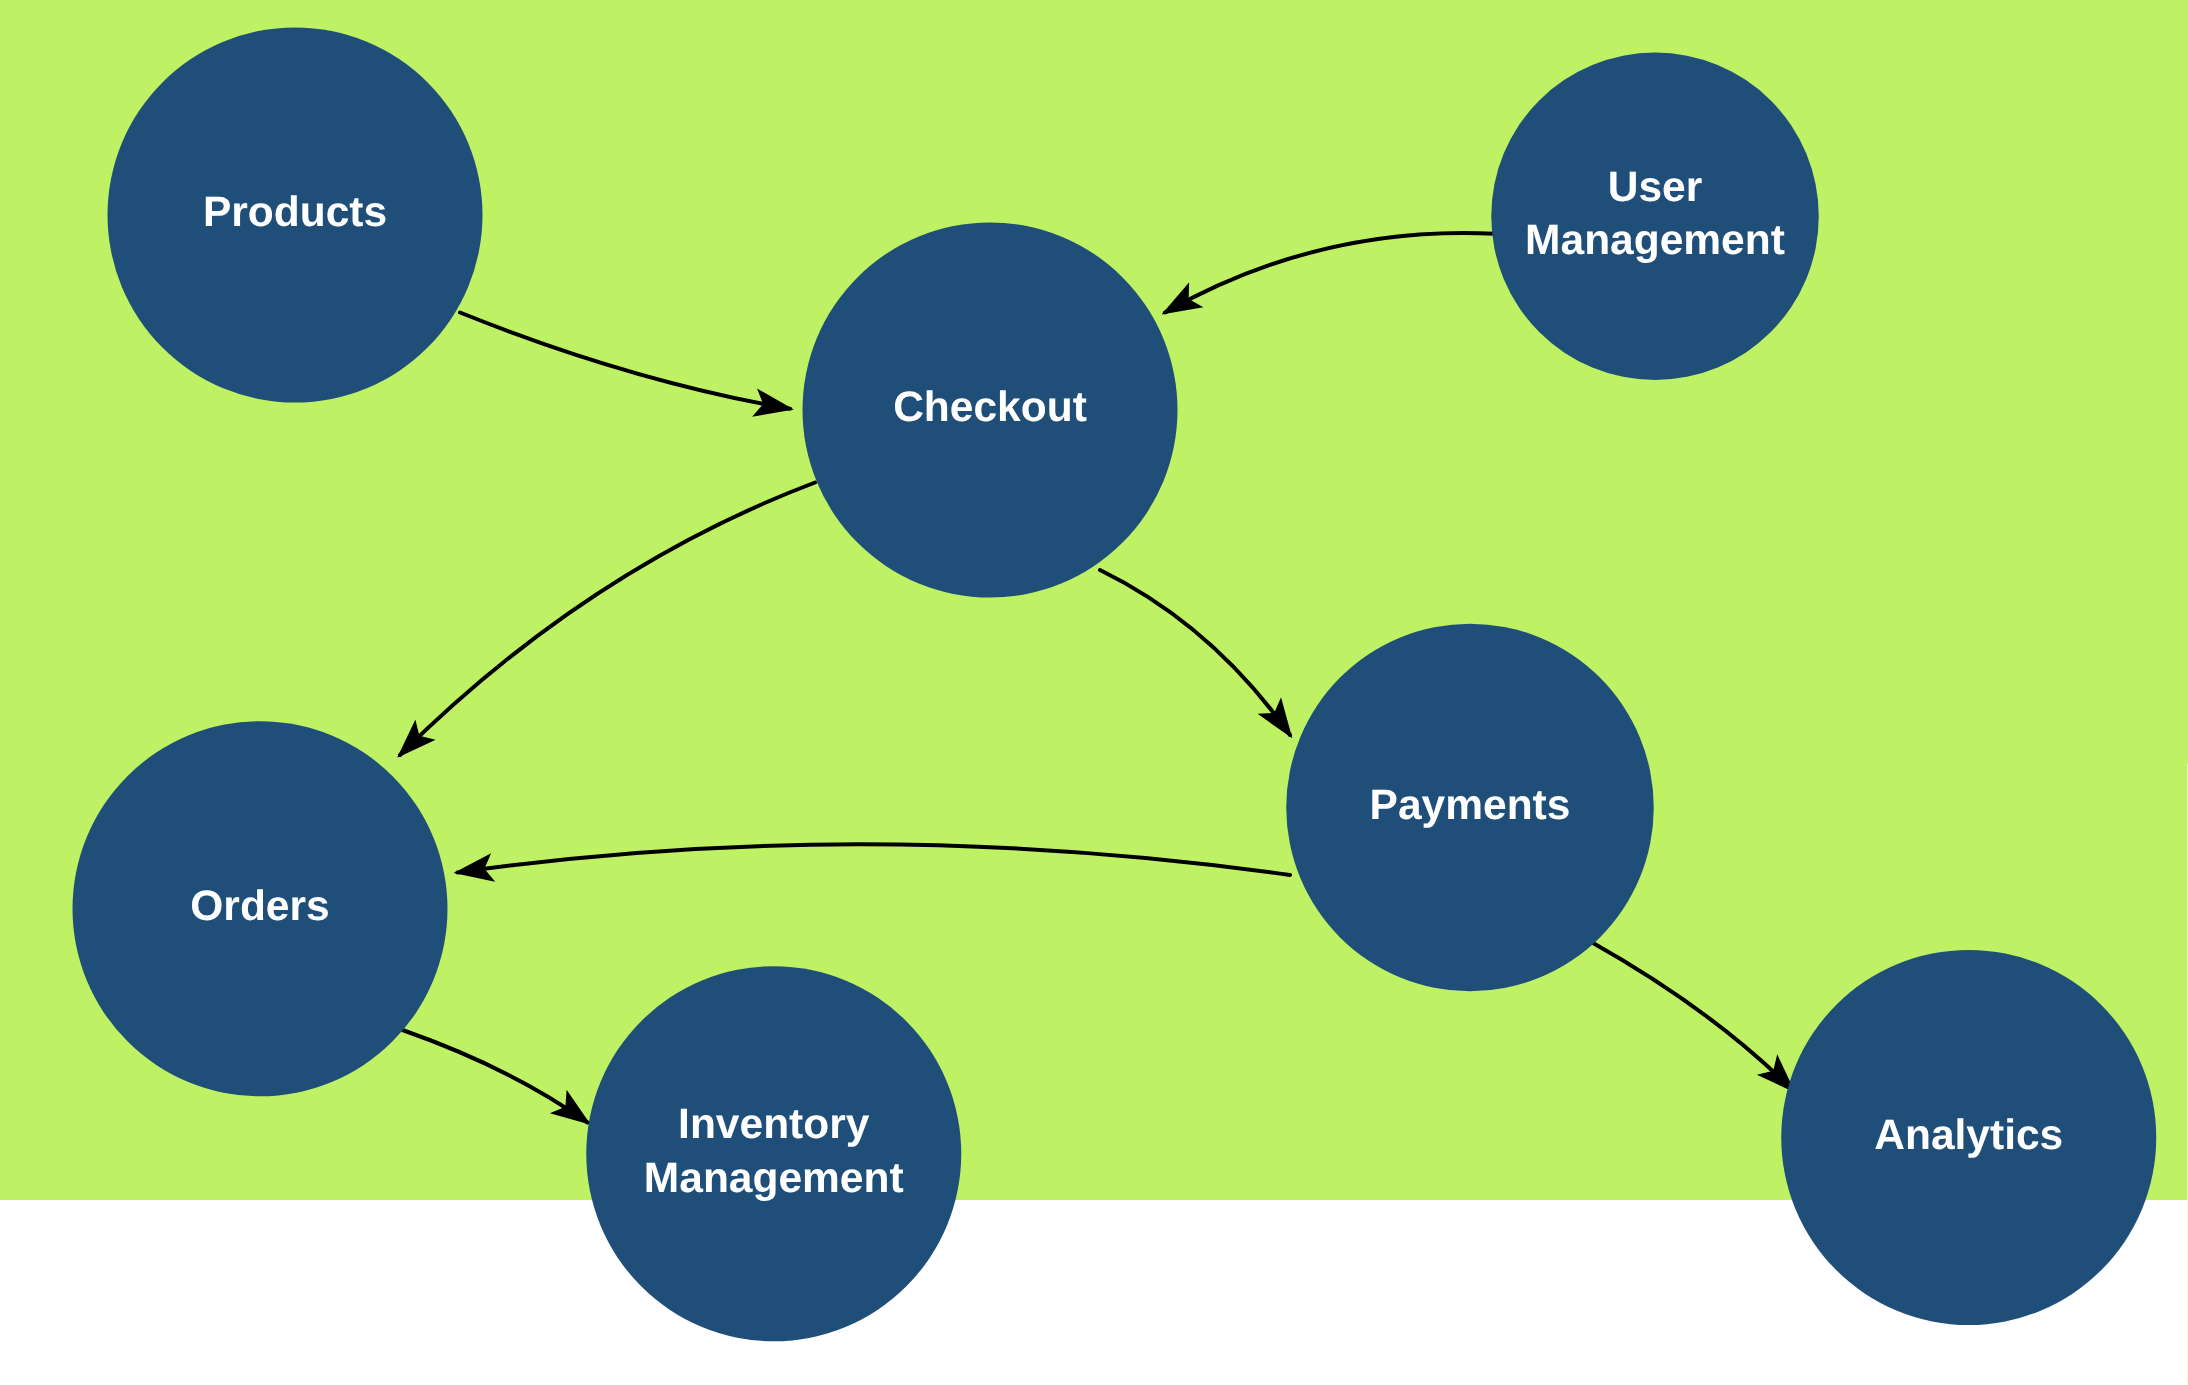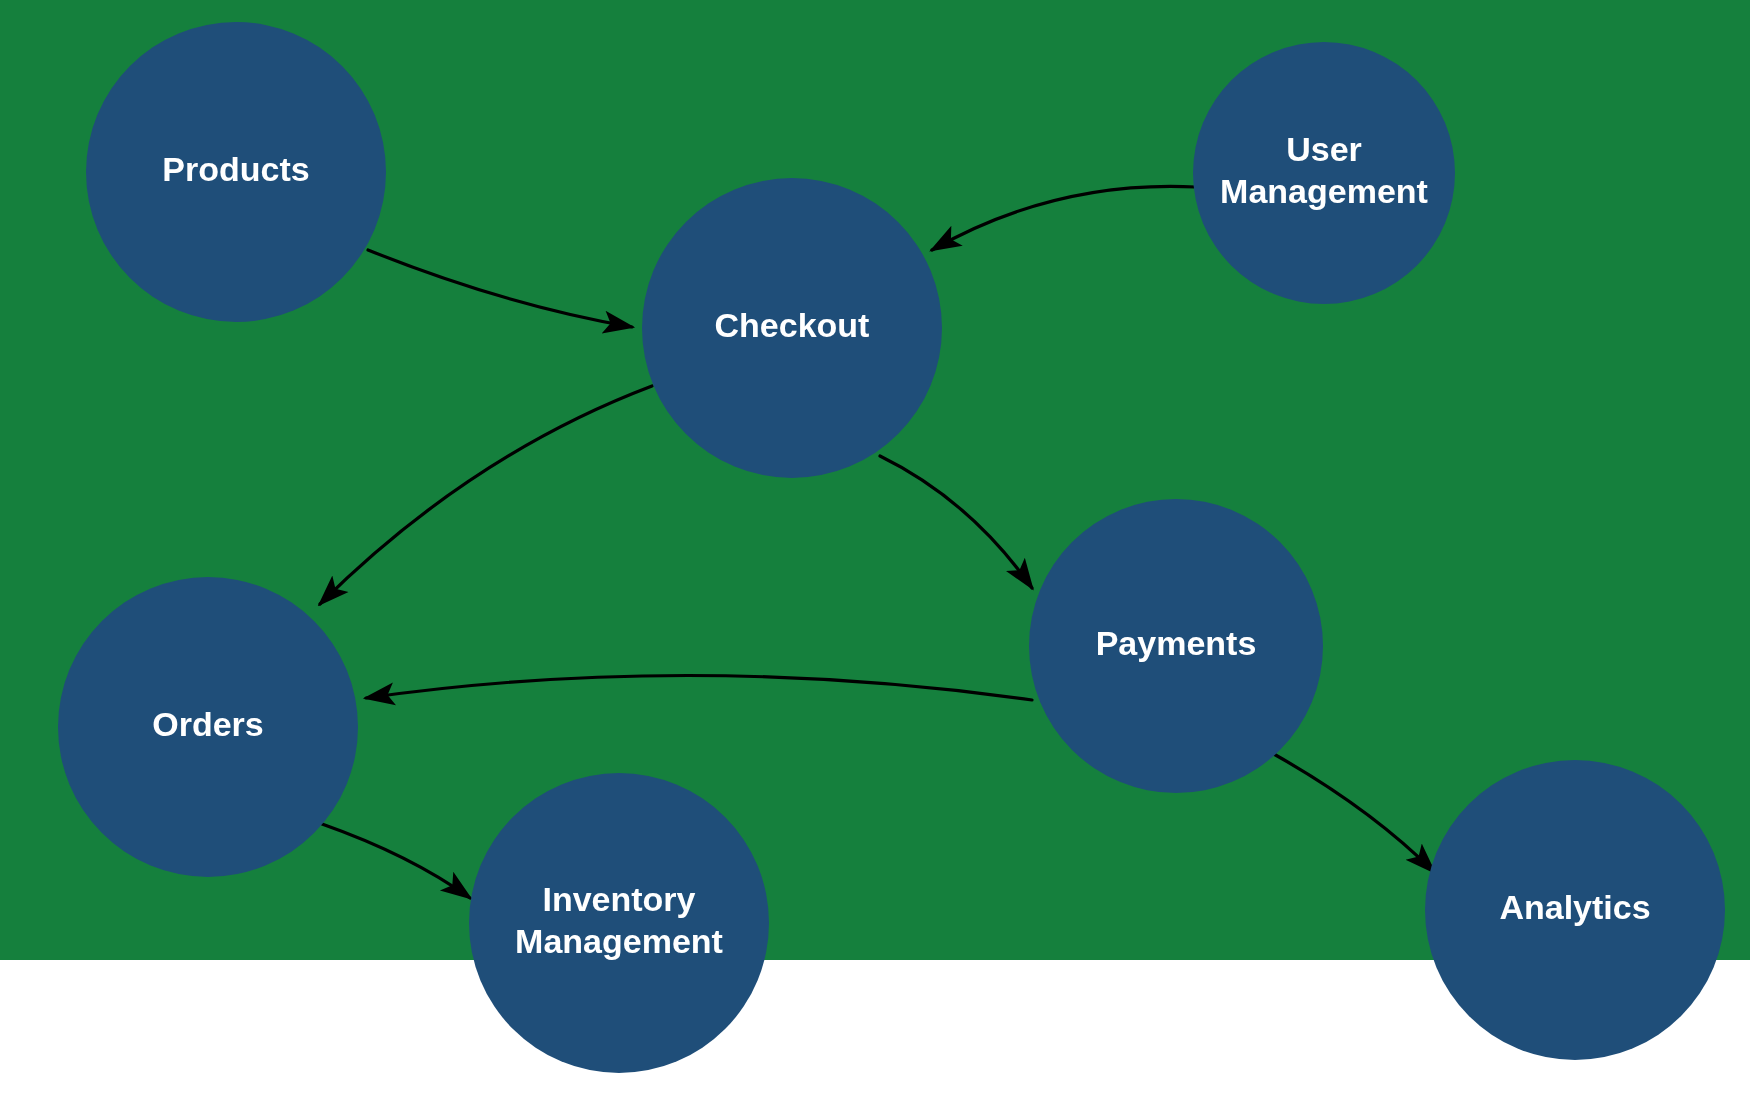"Products" #graph-canvas { background: #15803d -> #bef264 }
